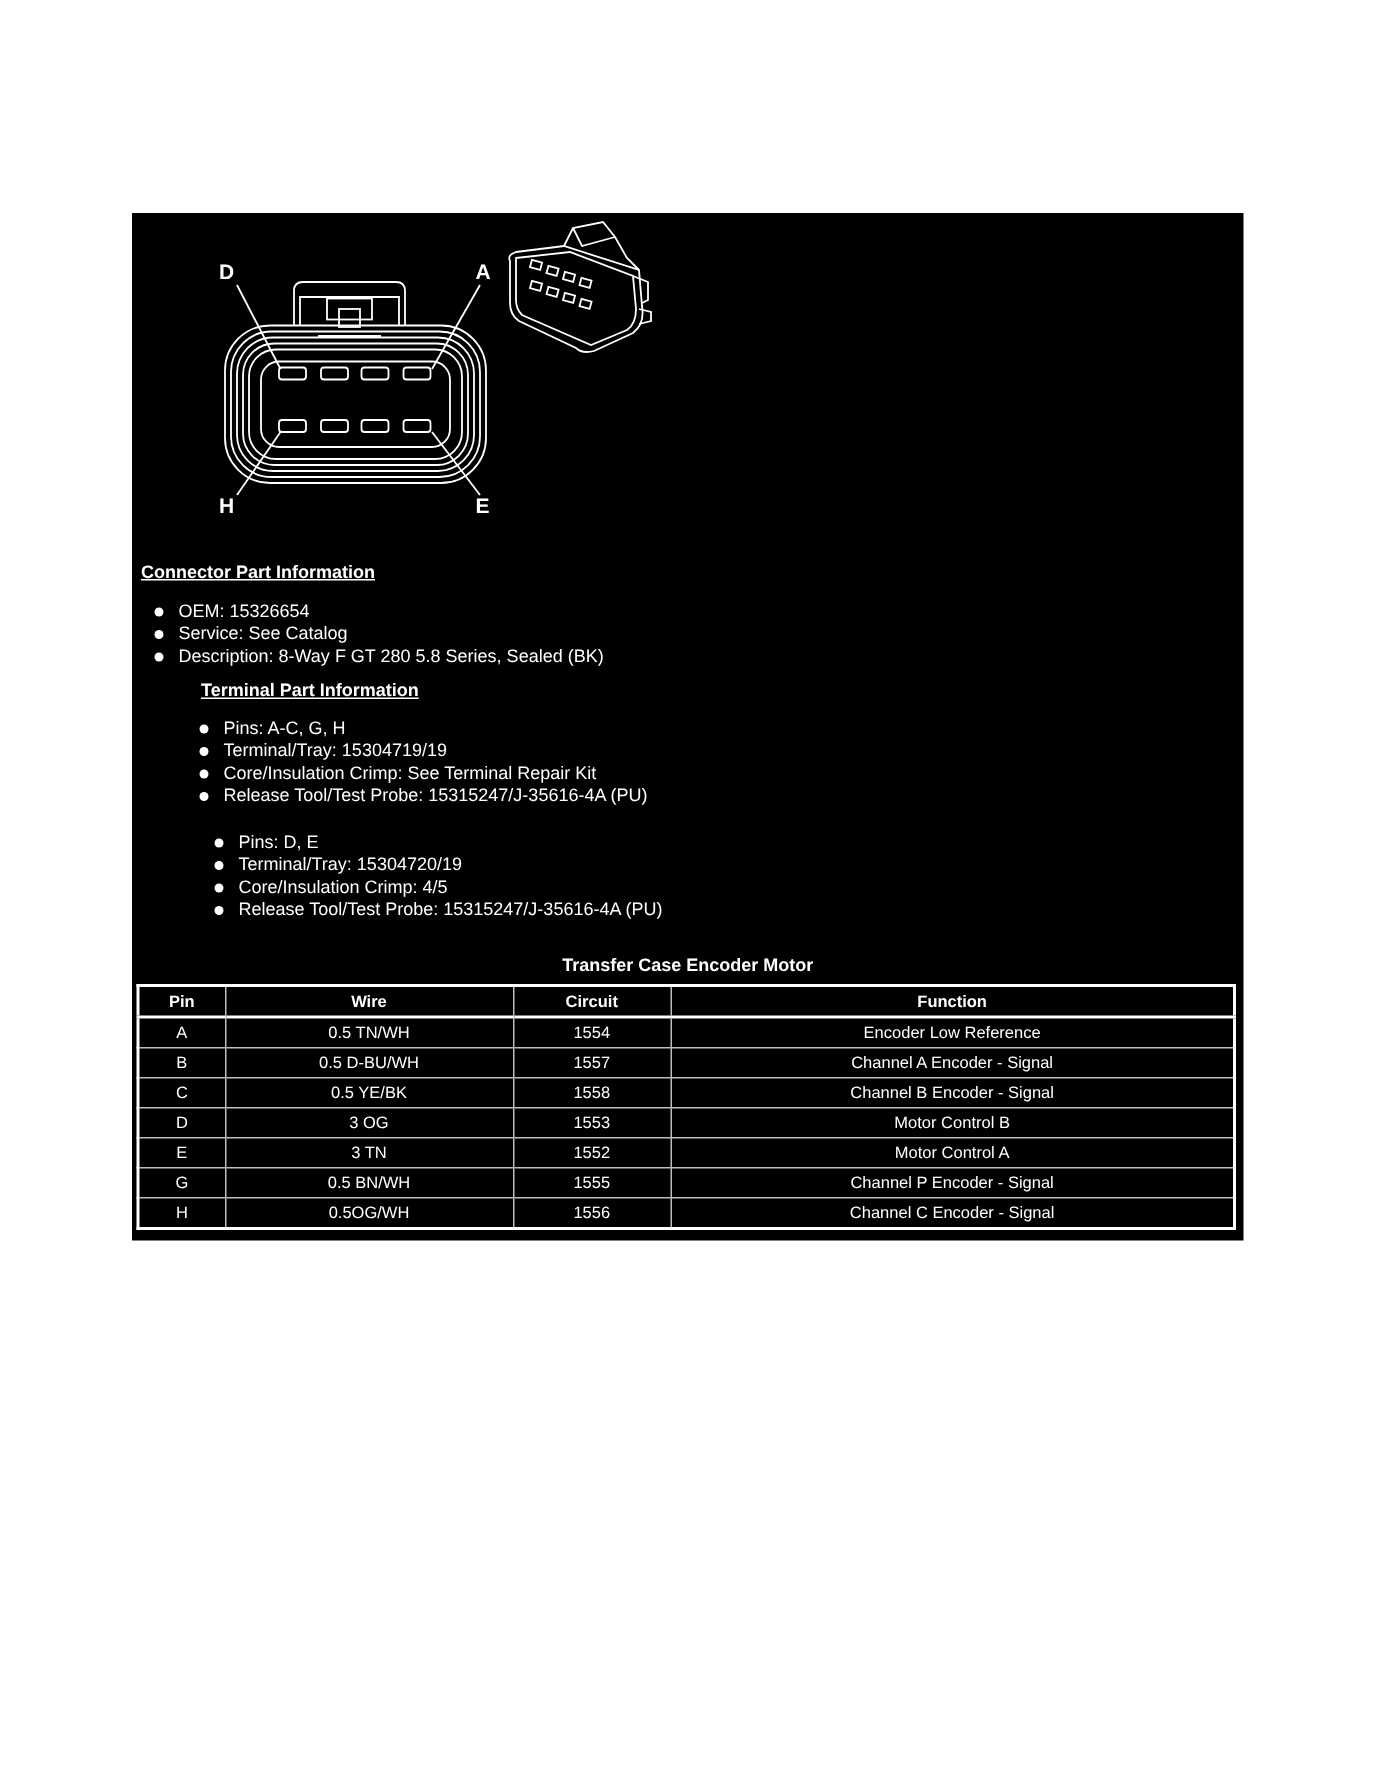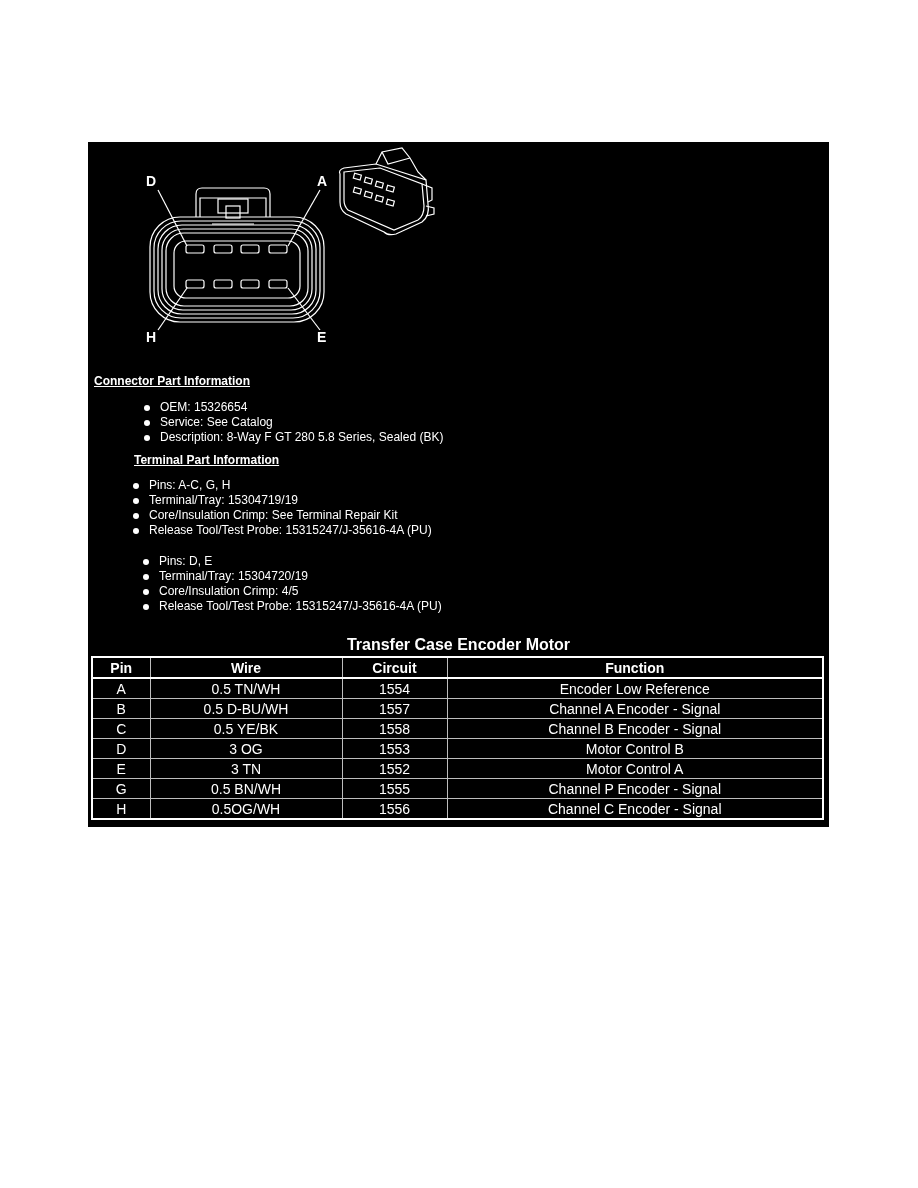"OEM: 15326654" ul.bullets { padding-left: 41px -> none }
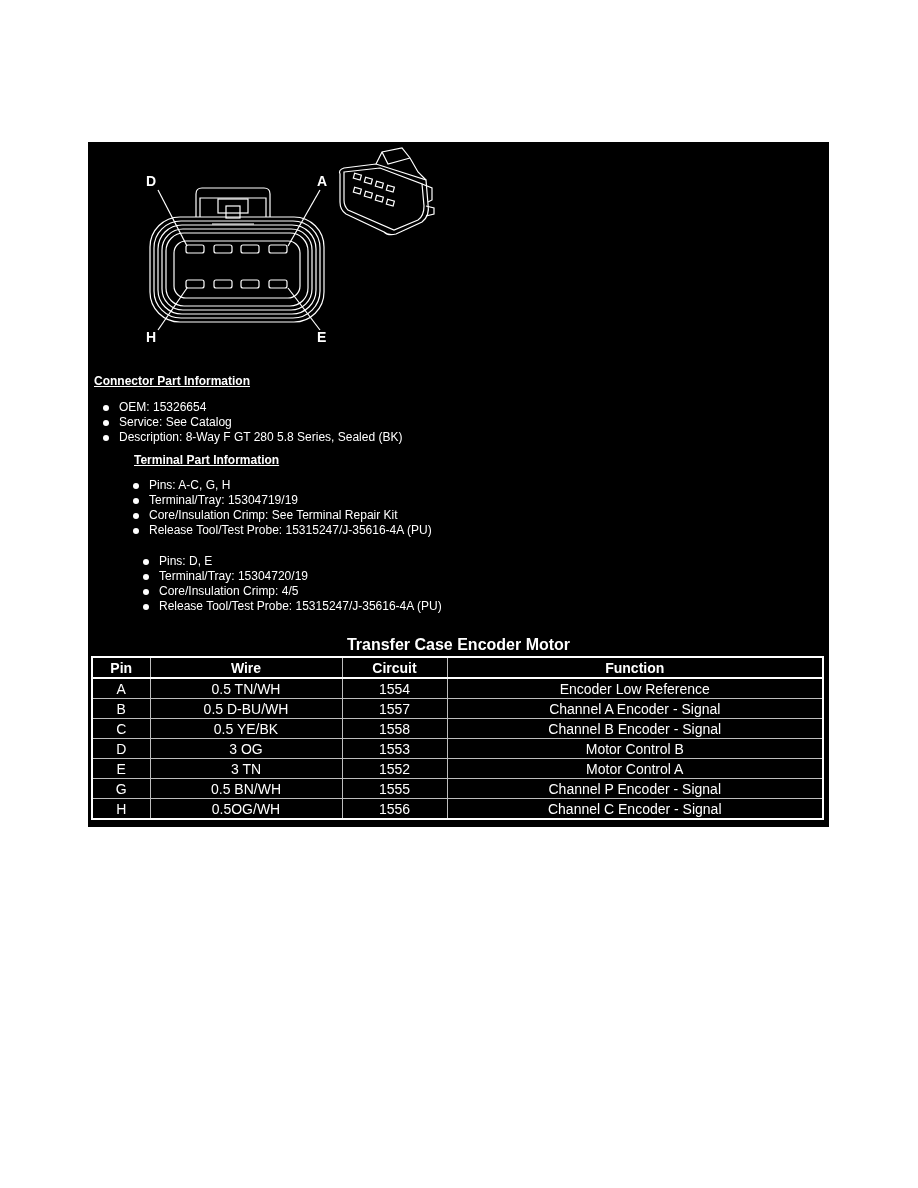"Transfer Case Encoder Motor" .table-title { font-size: 16px -> 12px }
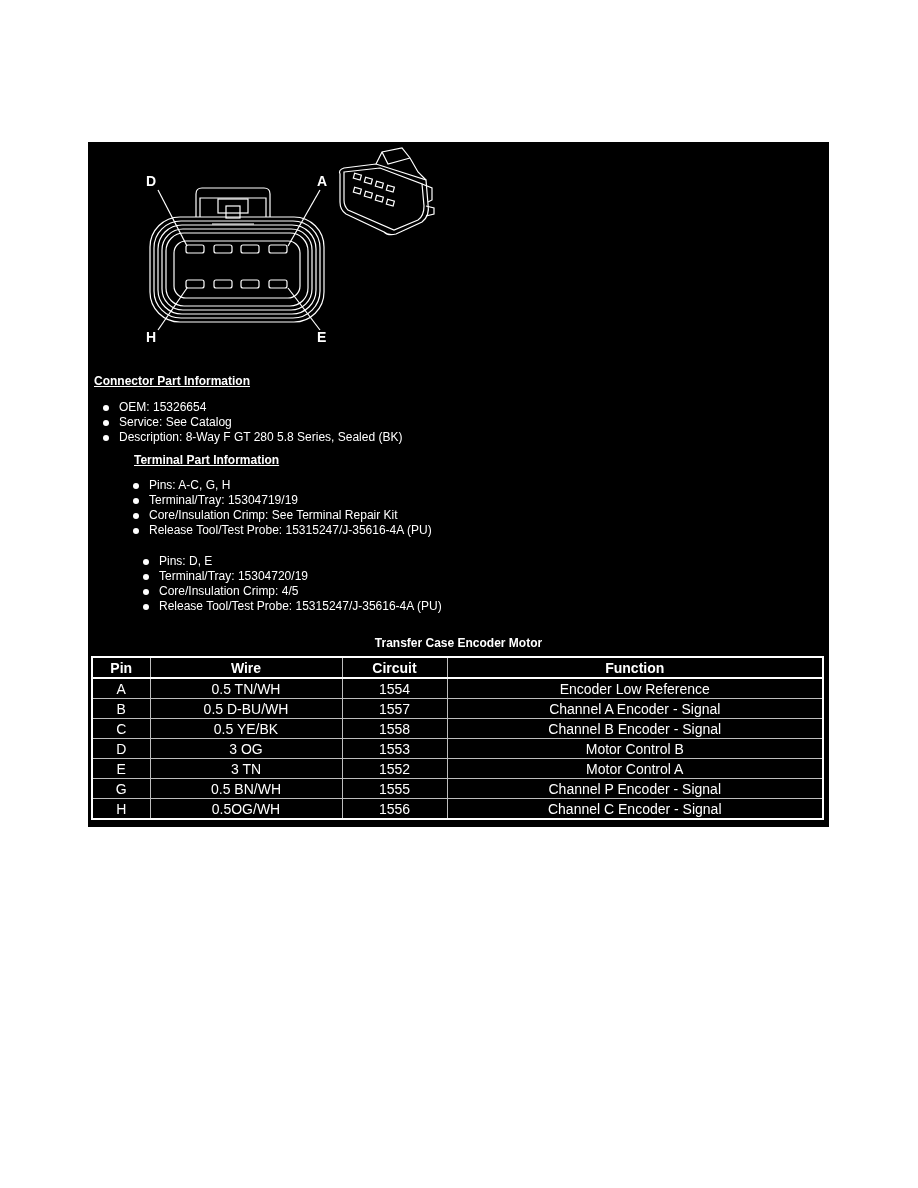"Pin" table.pins { font-size: 14px -> 11px }
